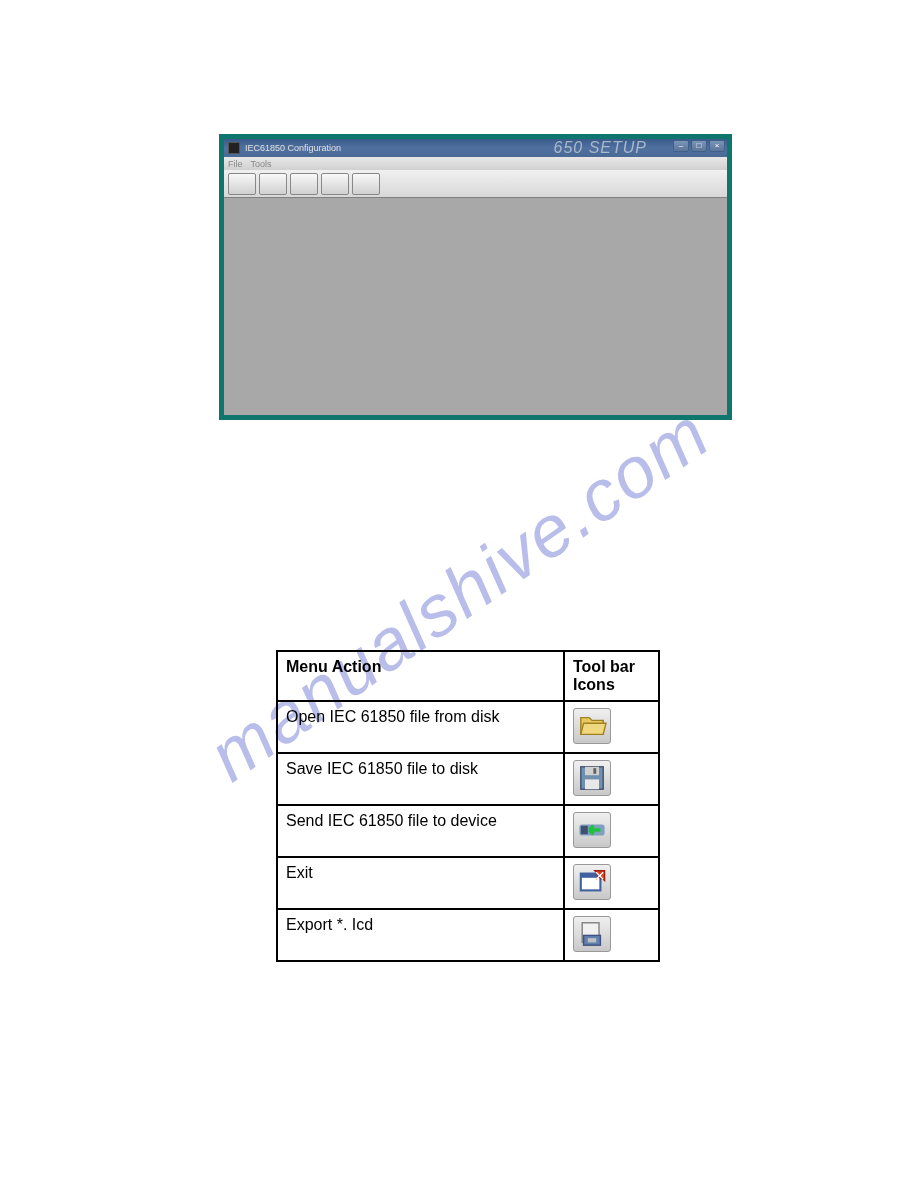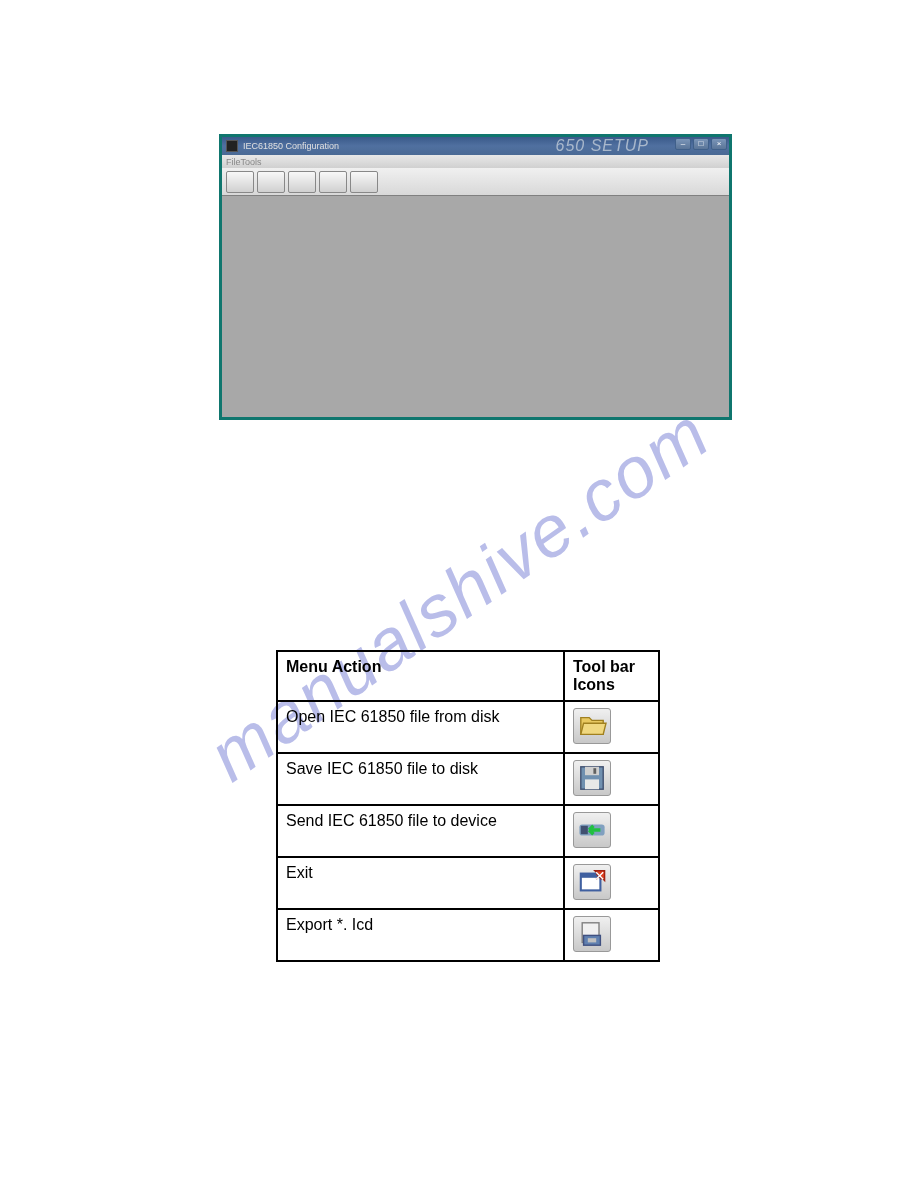"IEC61850 Configuration" .app-window { border: 3px solid #0f766e -> 5px solid #0f766e }
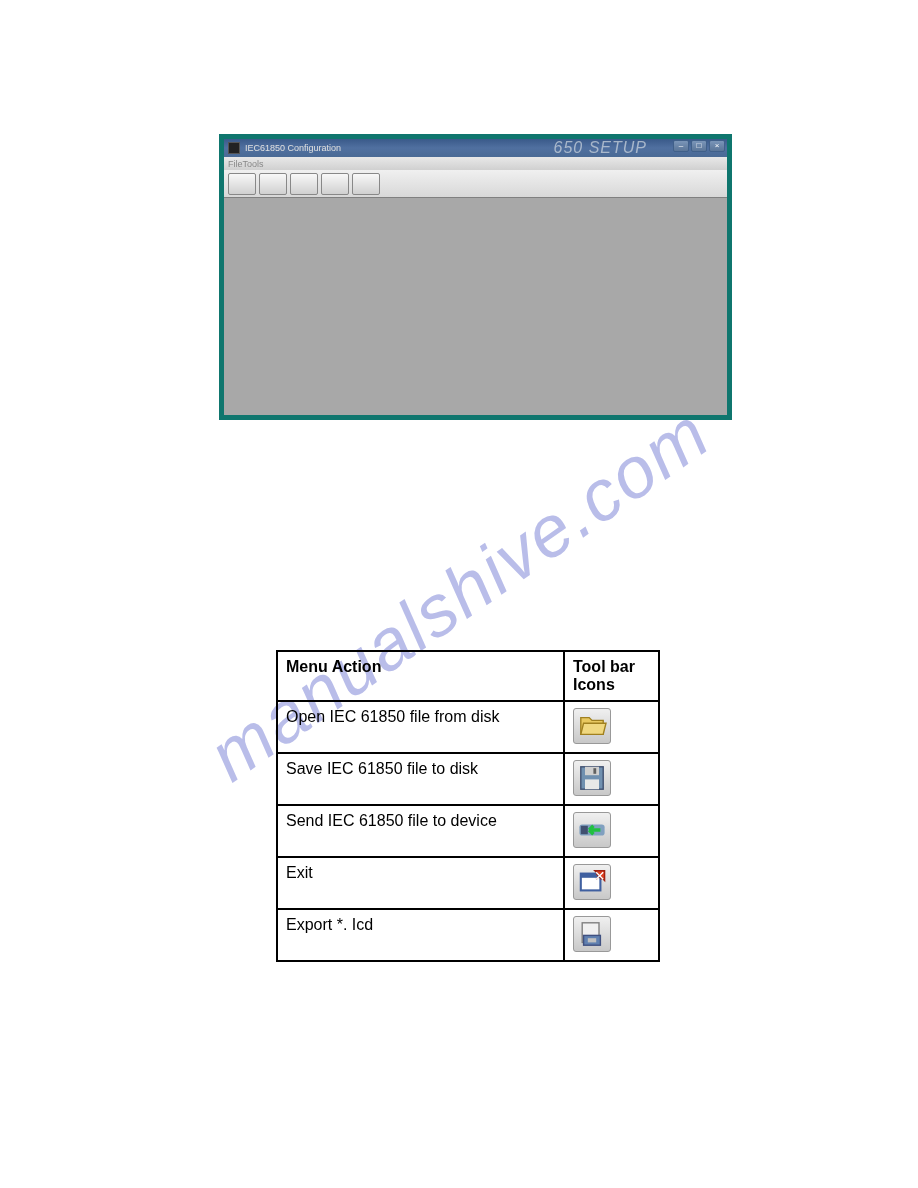"File" .menubar { gap: none -> 8px }
